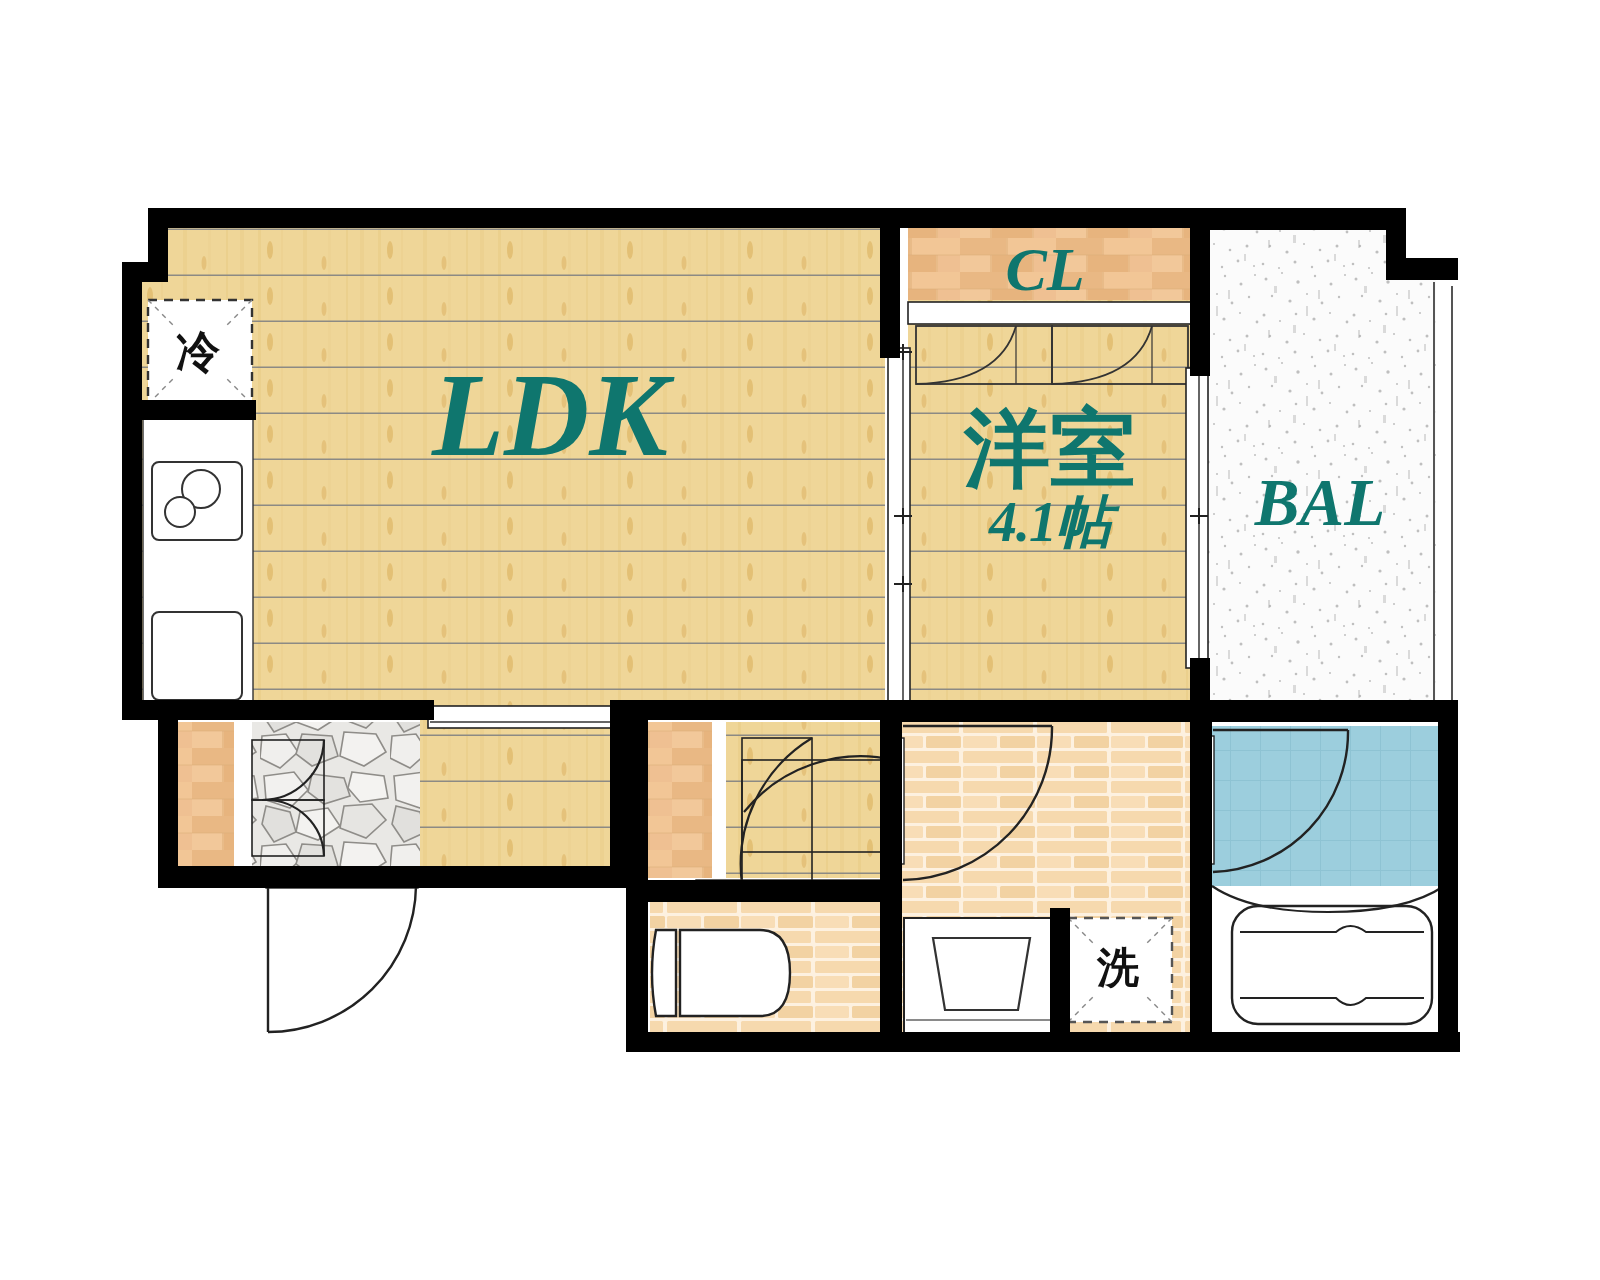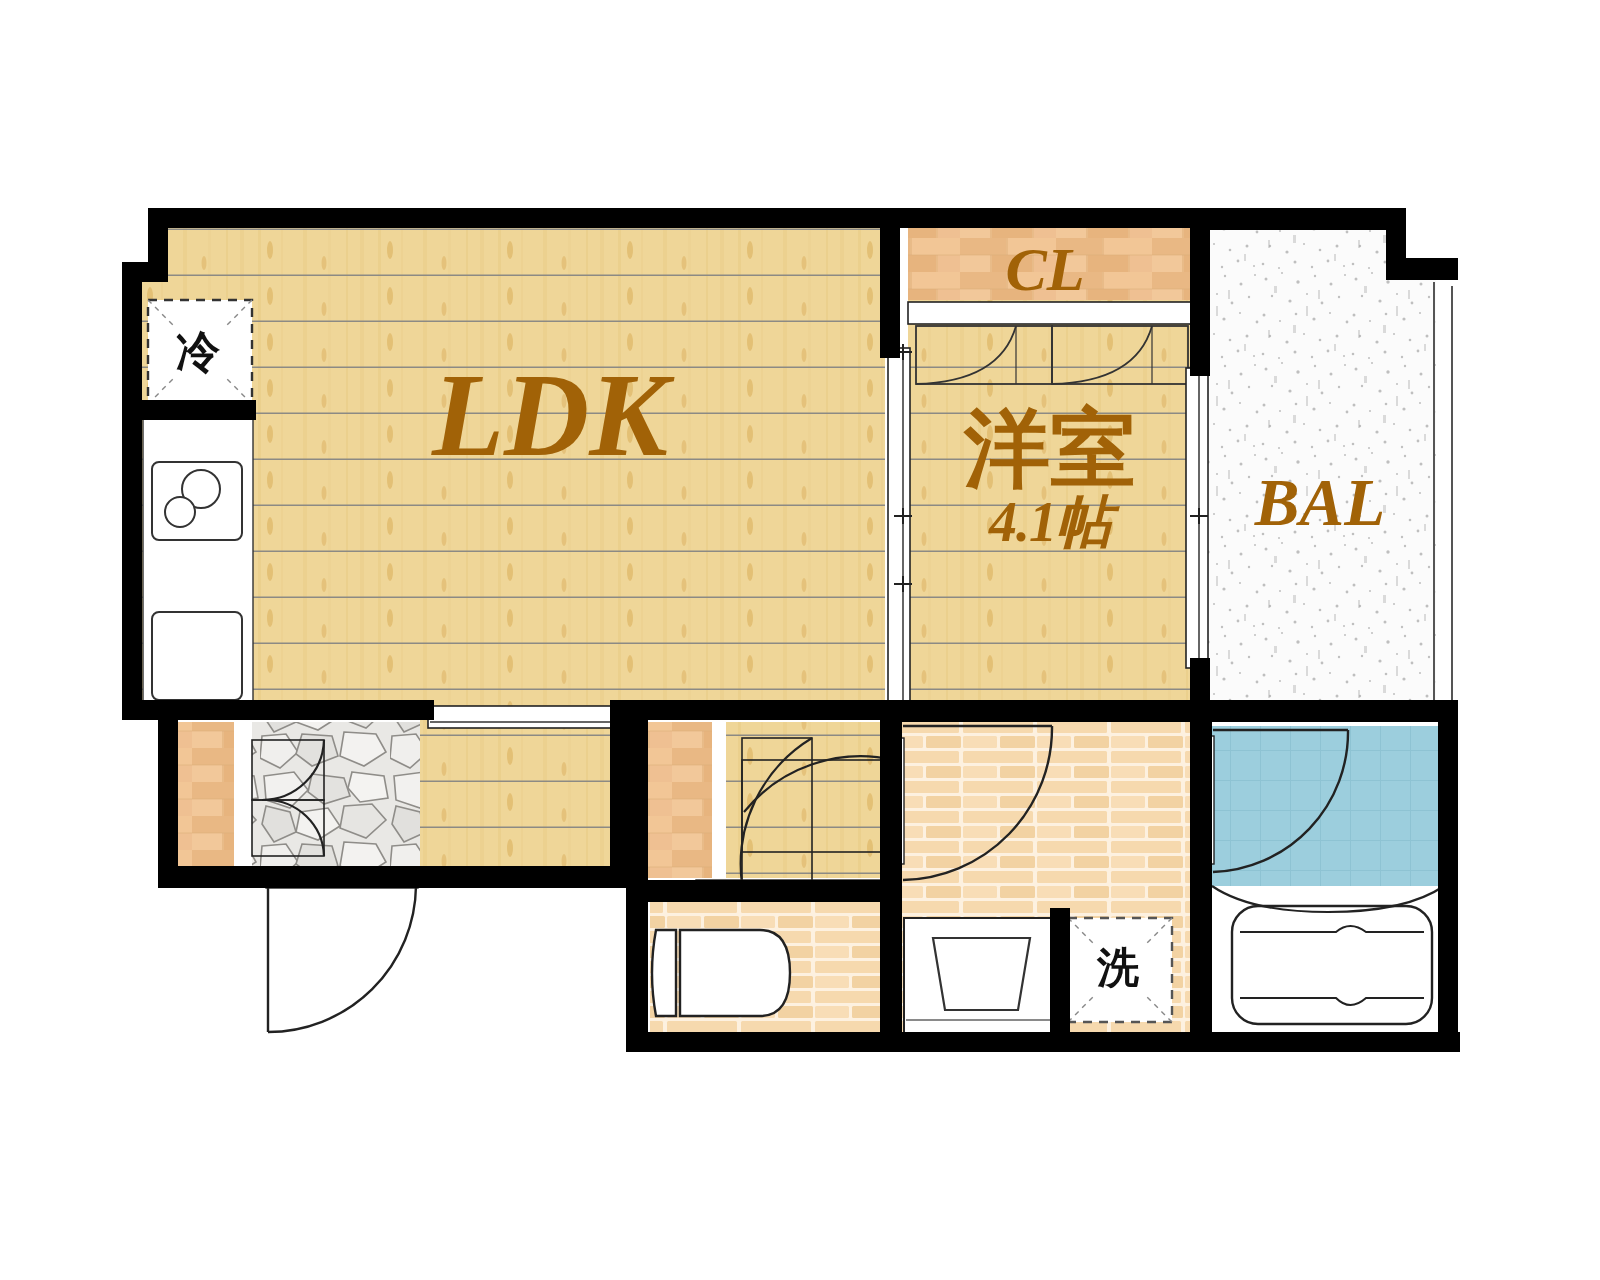"CL" .room-label { color: #a16207 -> #0f766e }
